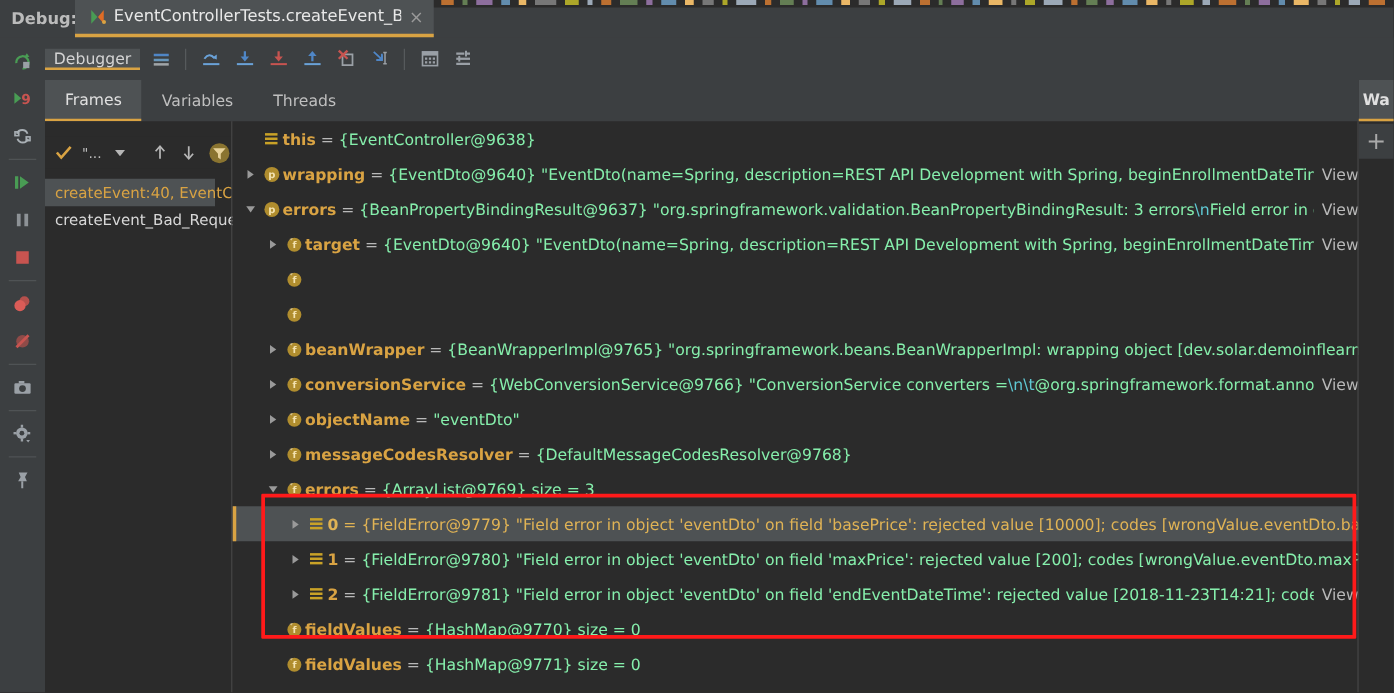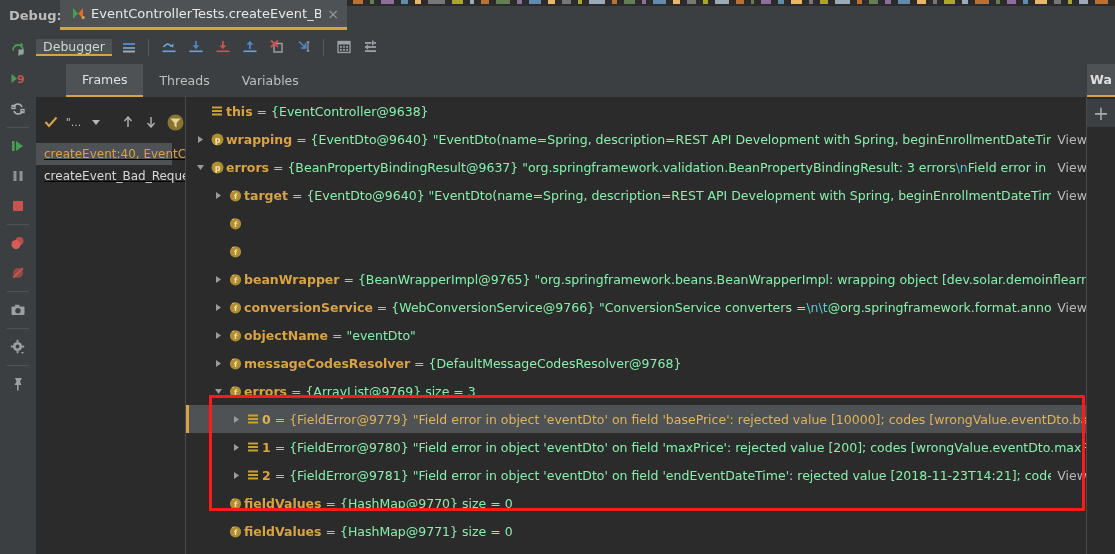"Frames" .subtabs { margin-left: 30px -> none }
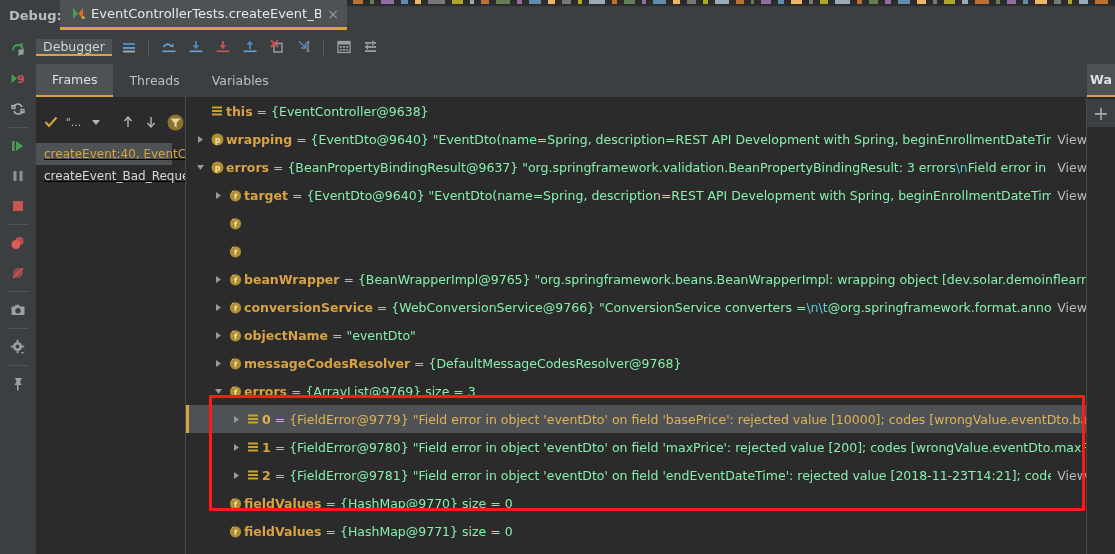"Threads" div.subtab { order: before "Variables" -> after "Variables" }
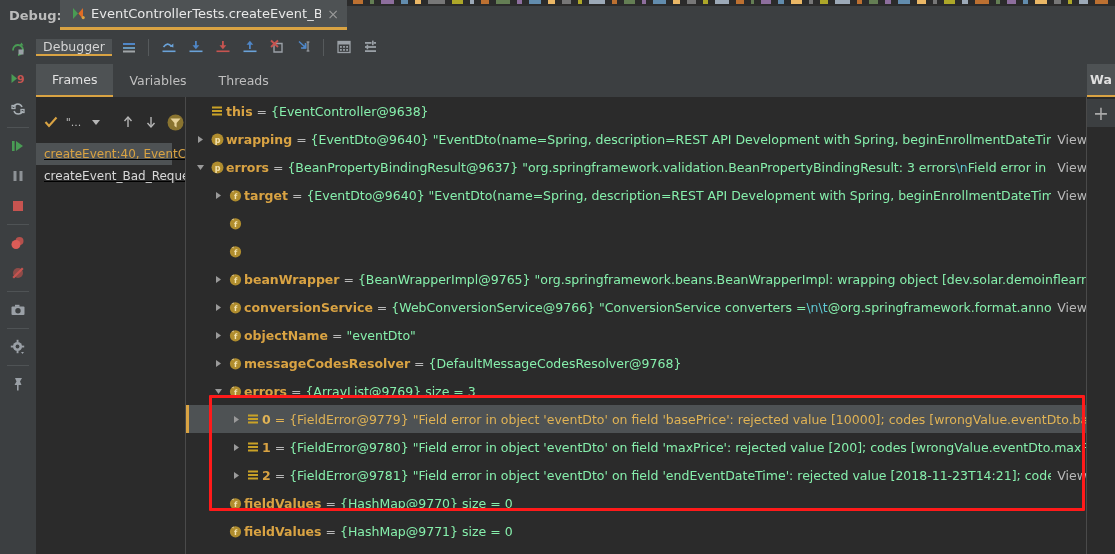"createEvent:40, EventC" .frames-list { text-decoration: underline -> none }
